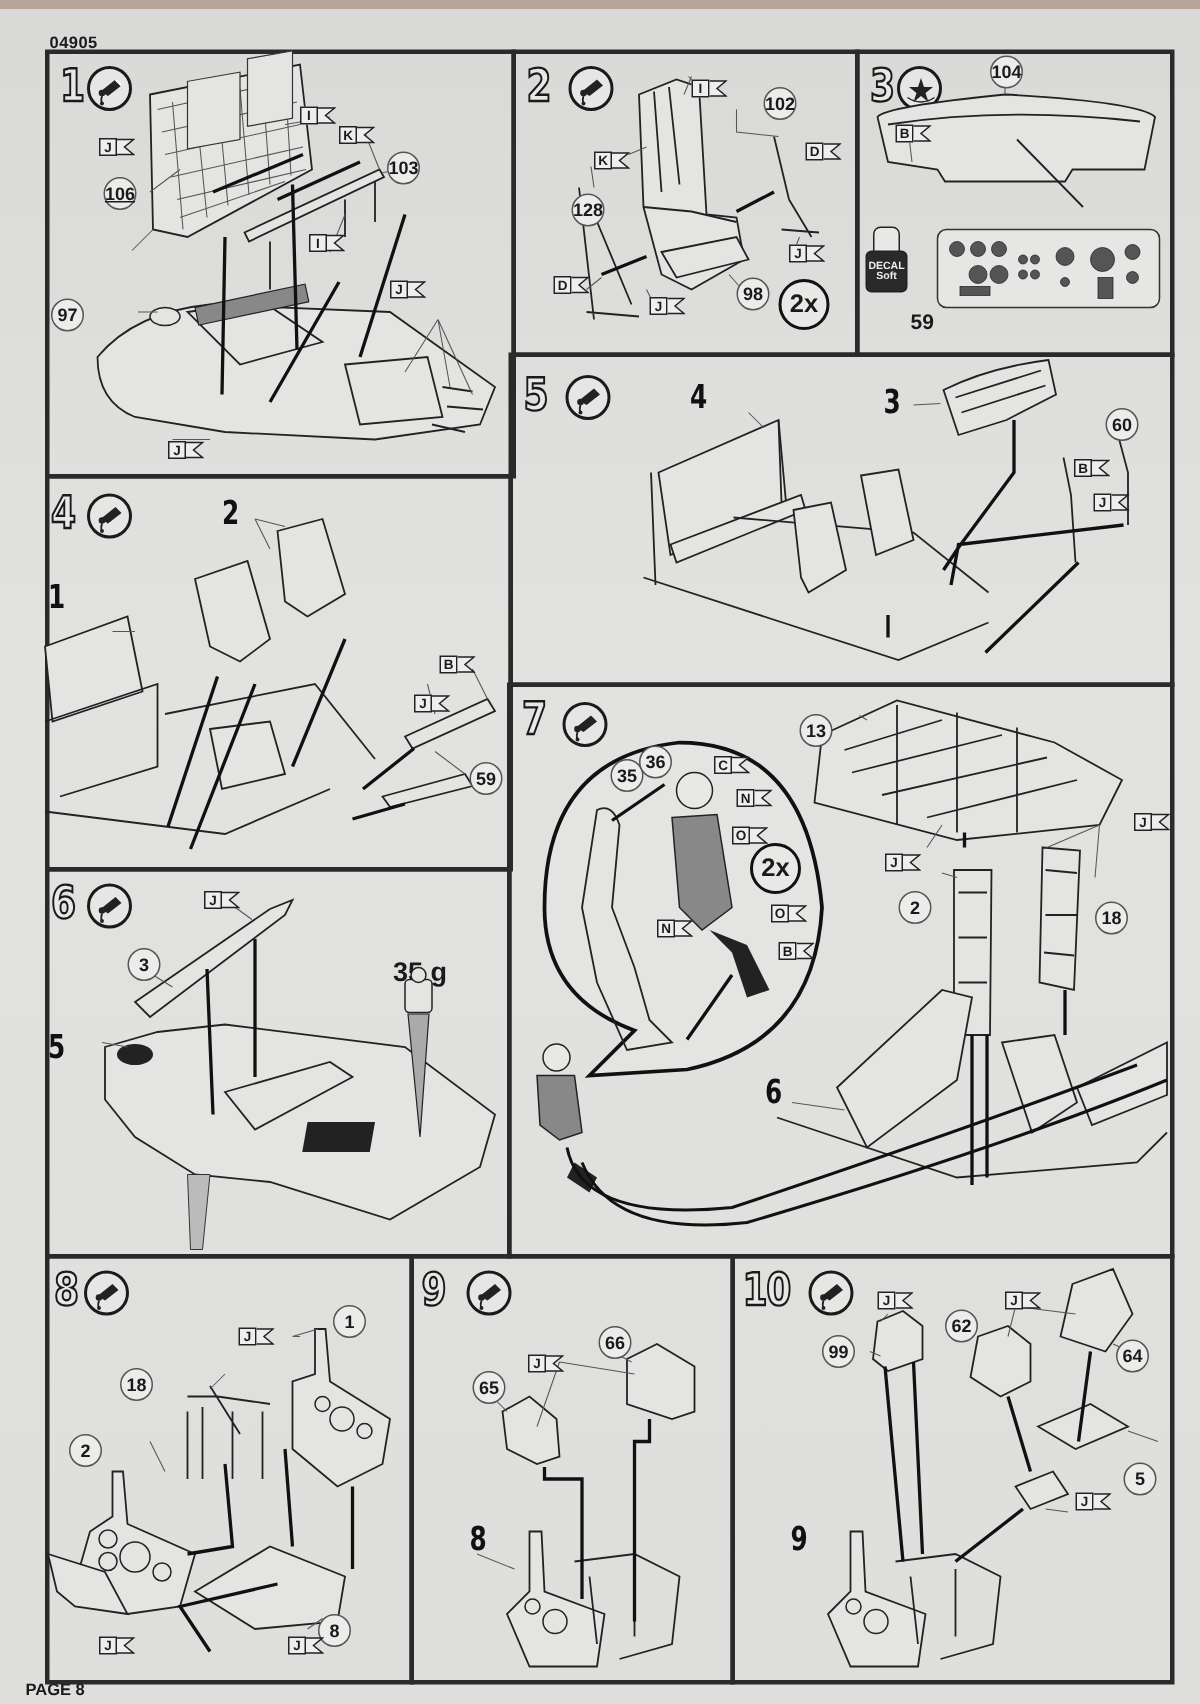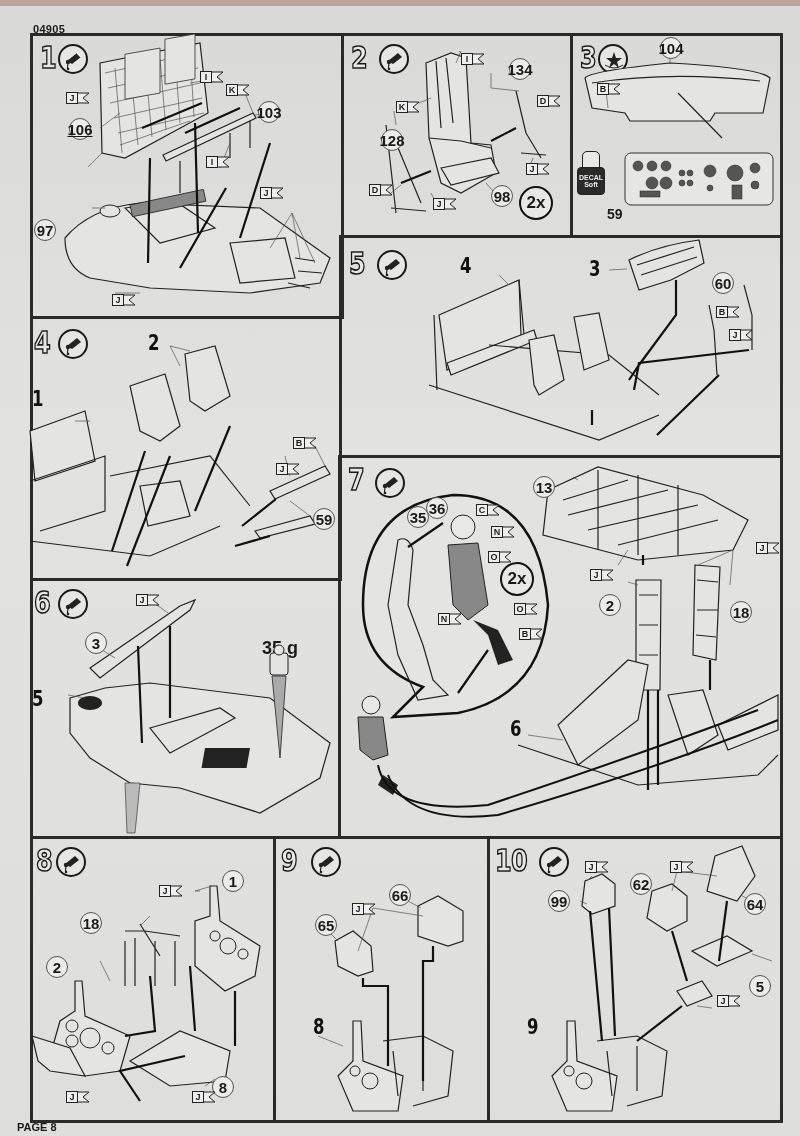"104" .callout { font-size: 15px -> 12px }
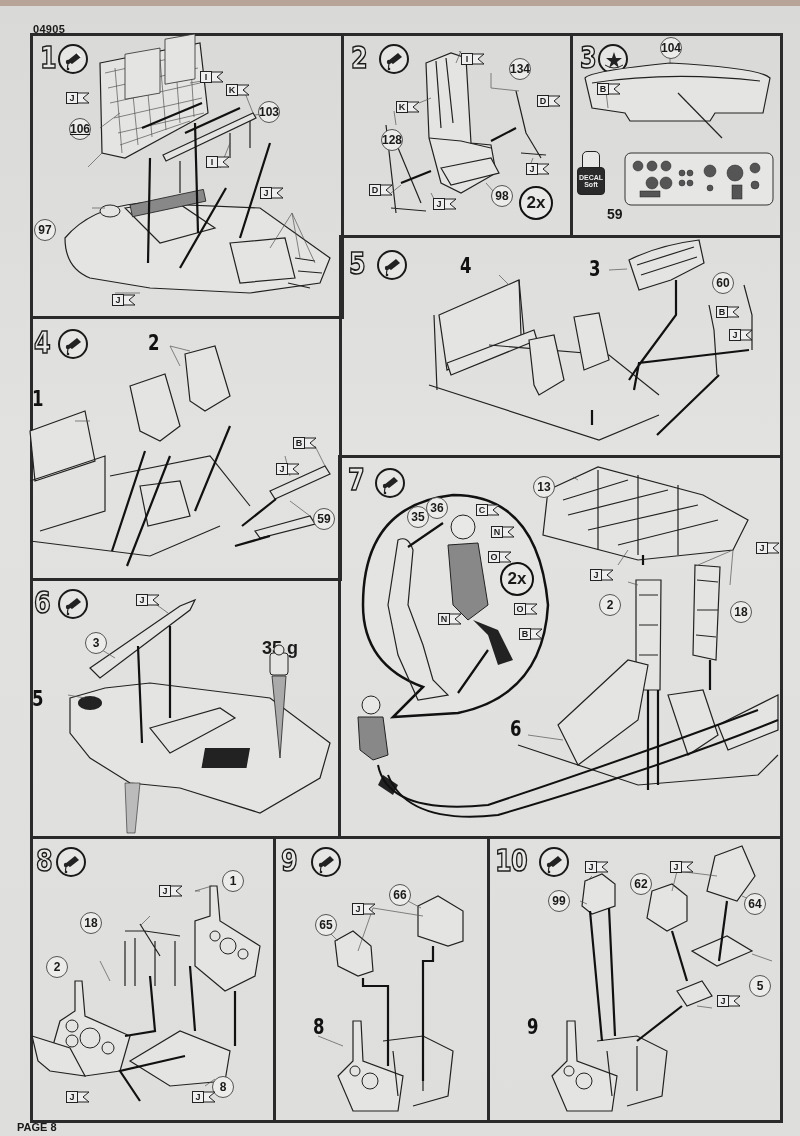"134" div.callout { text: 134 -> 102 }
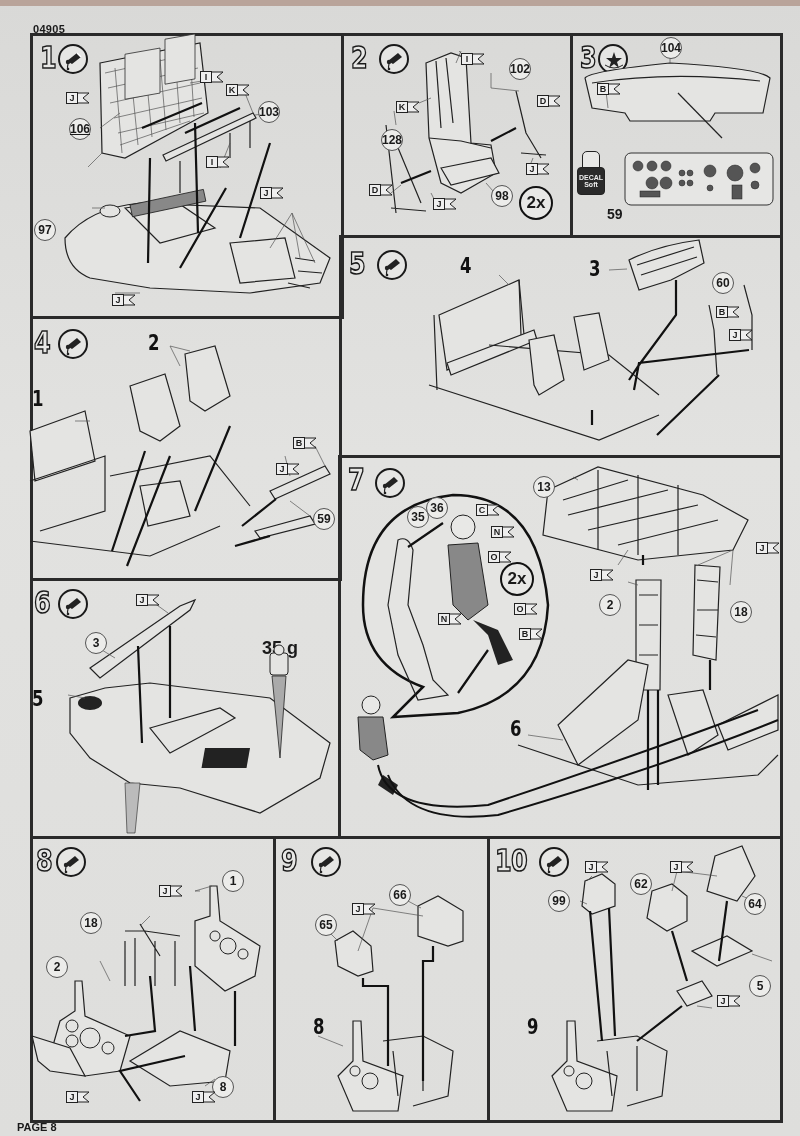"97" div.callout { margin-top: 20px -> none }
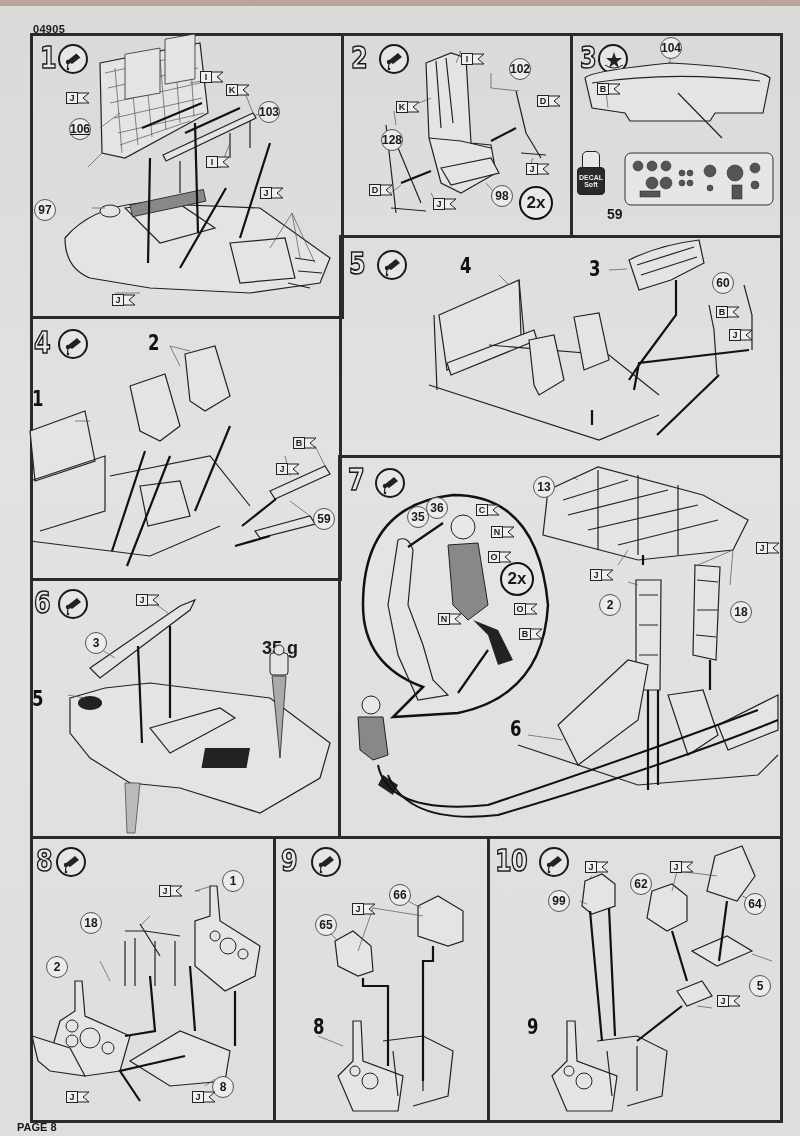"60" div.callout { left: 373px -> 398px }
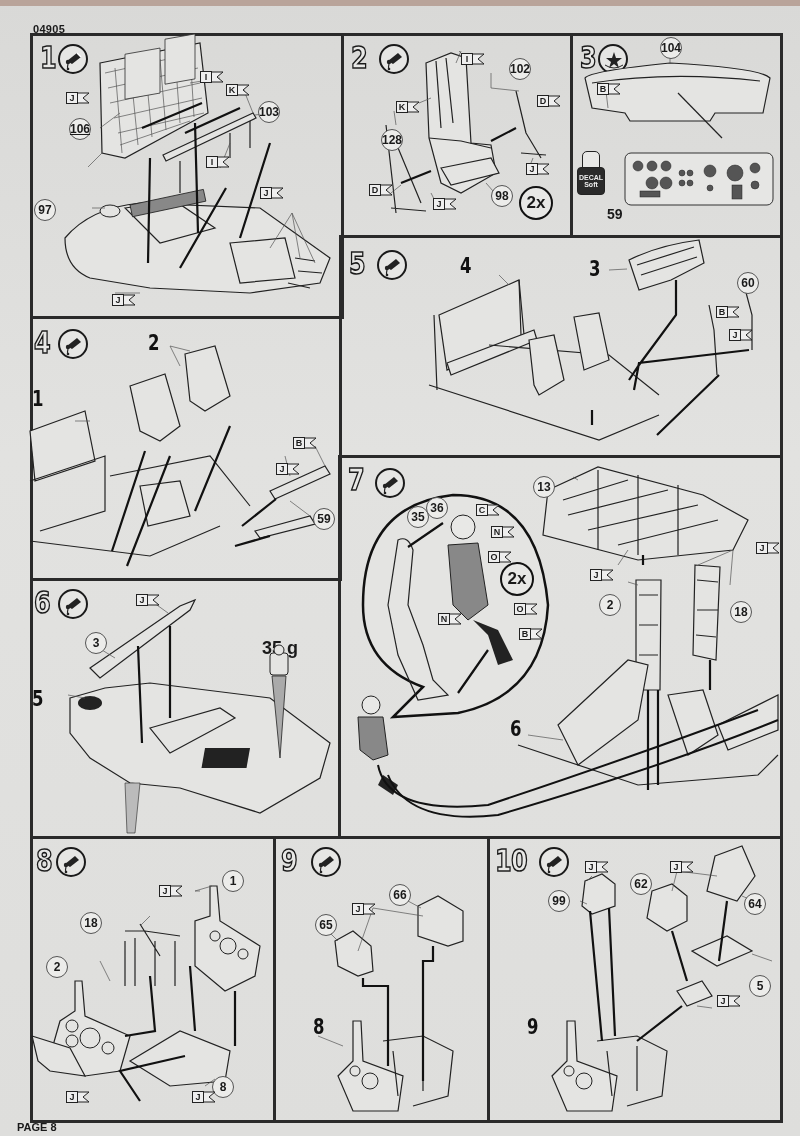"66" div.callout { left: 116px -> 126px }
